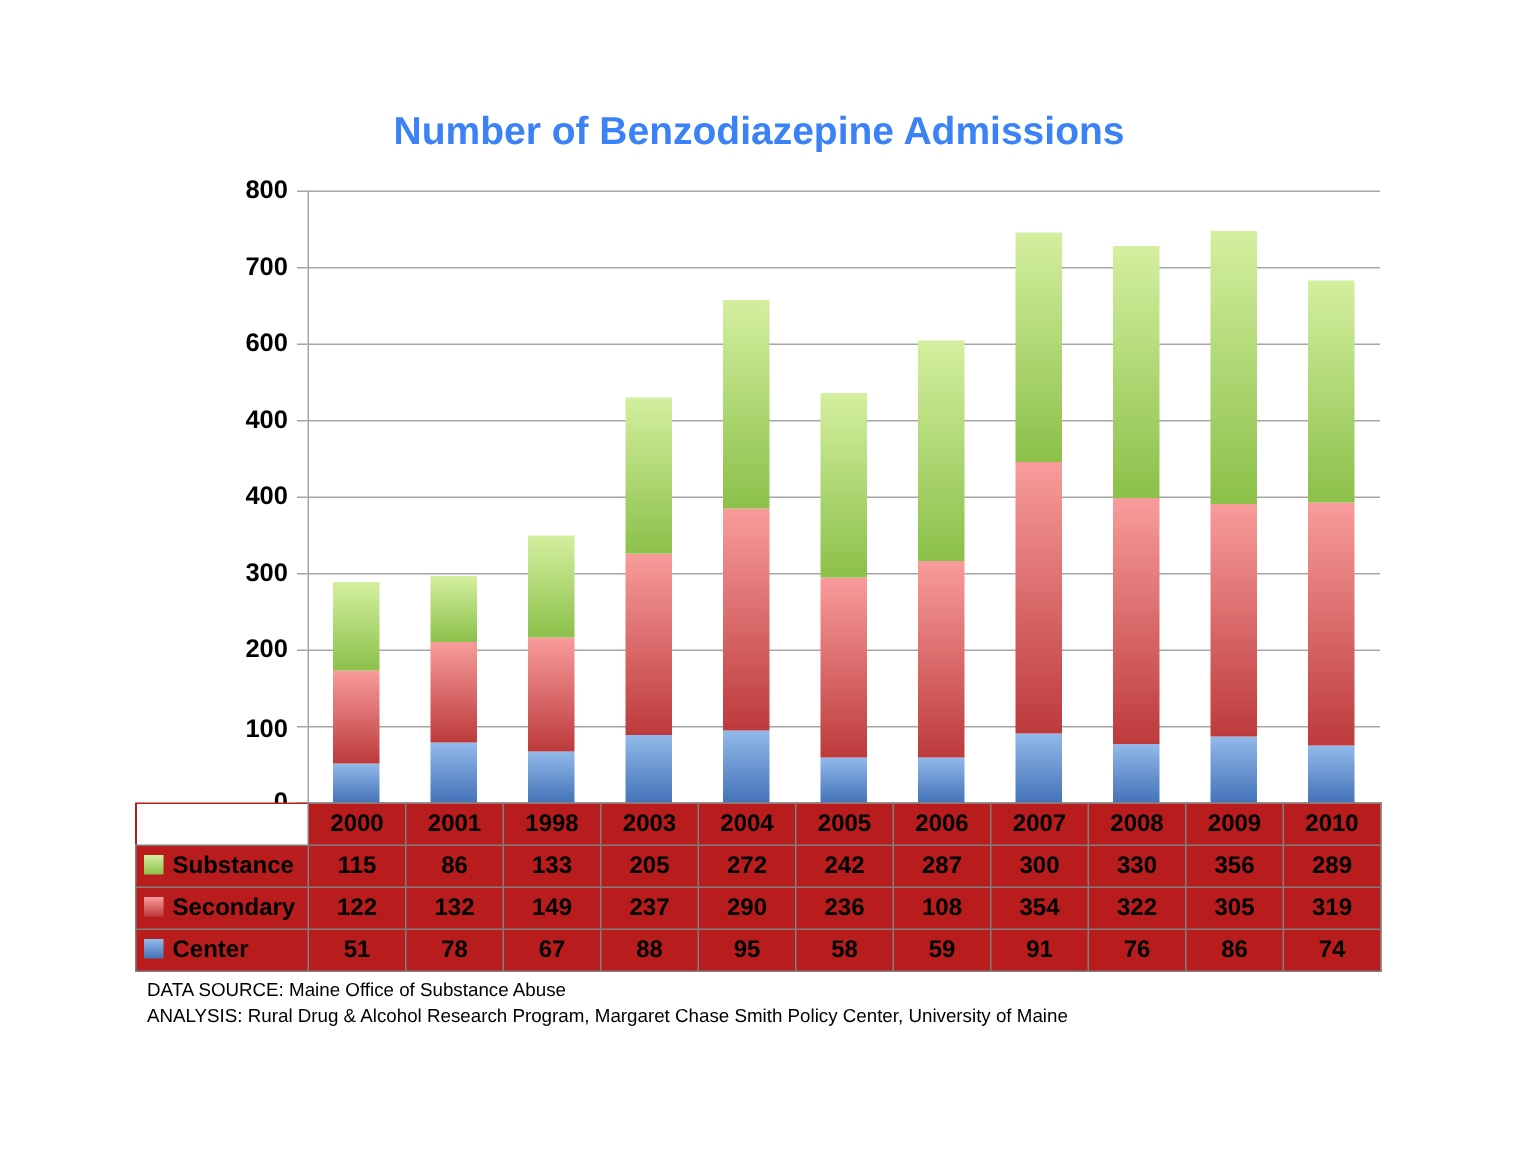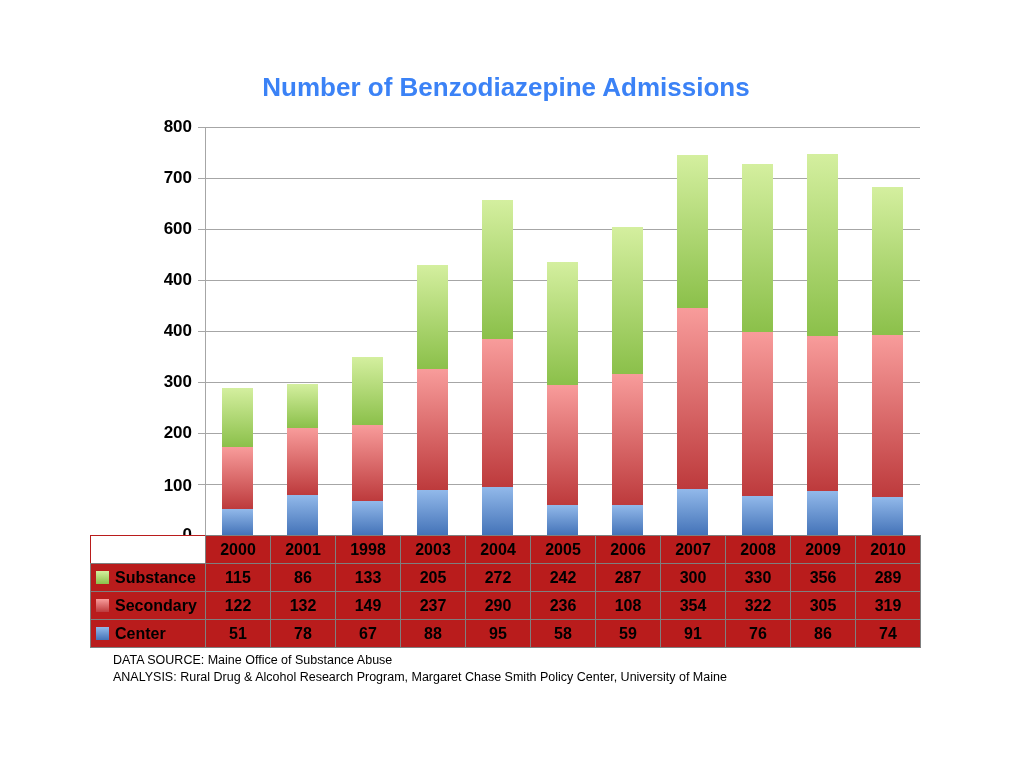"DATA SOURCE: Maine Office of" .notes { left: 113px -> 98px }
